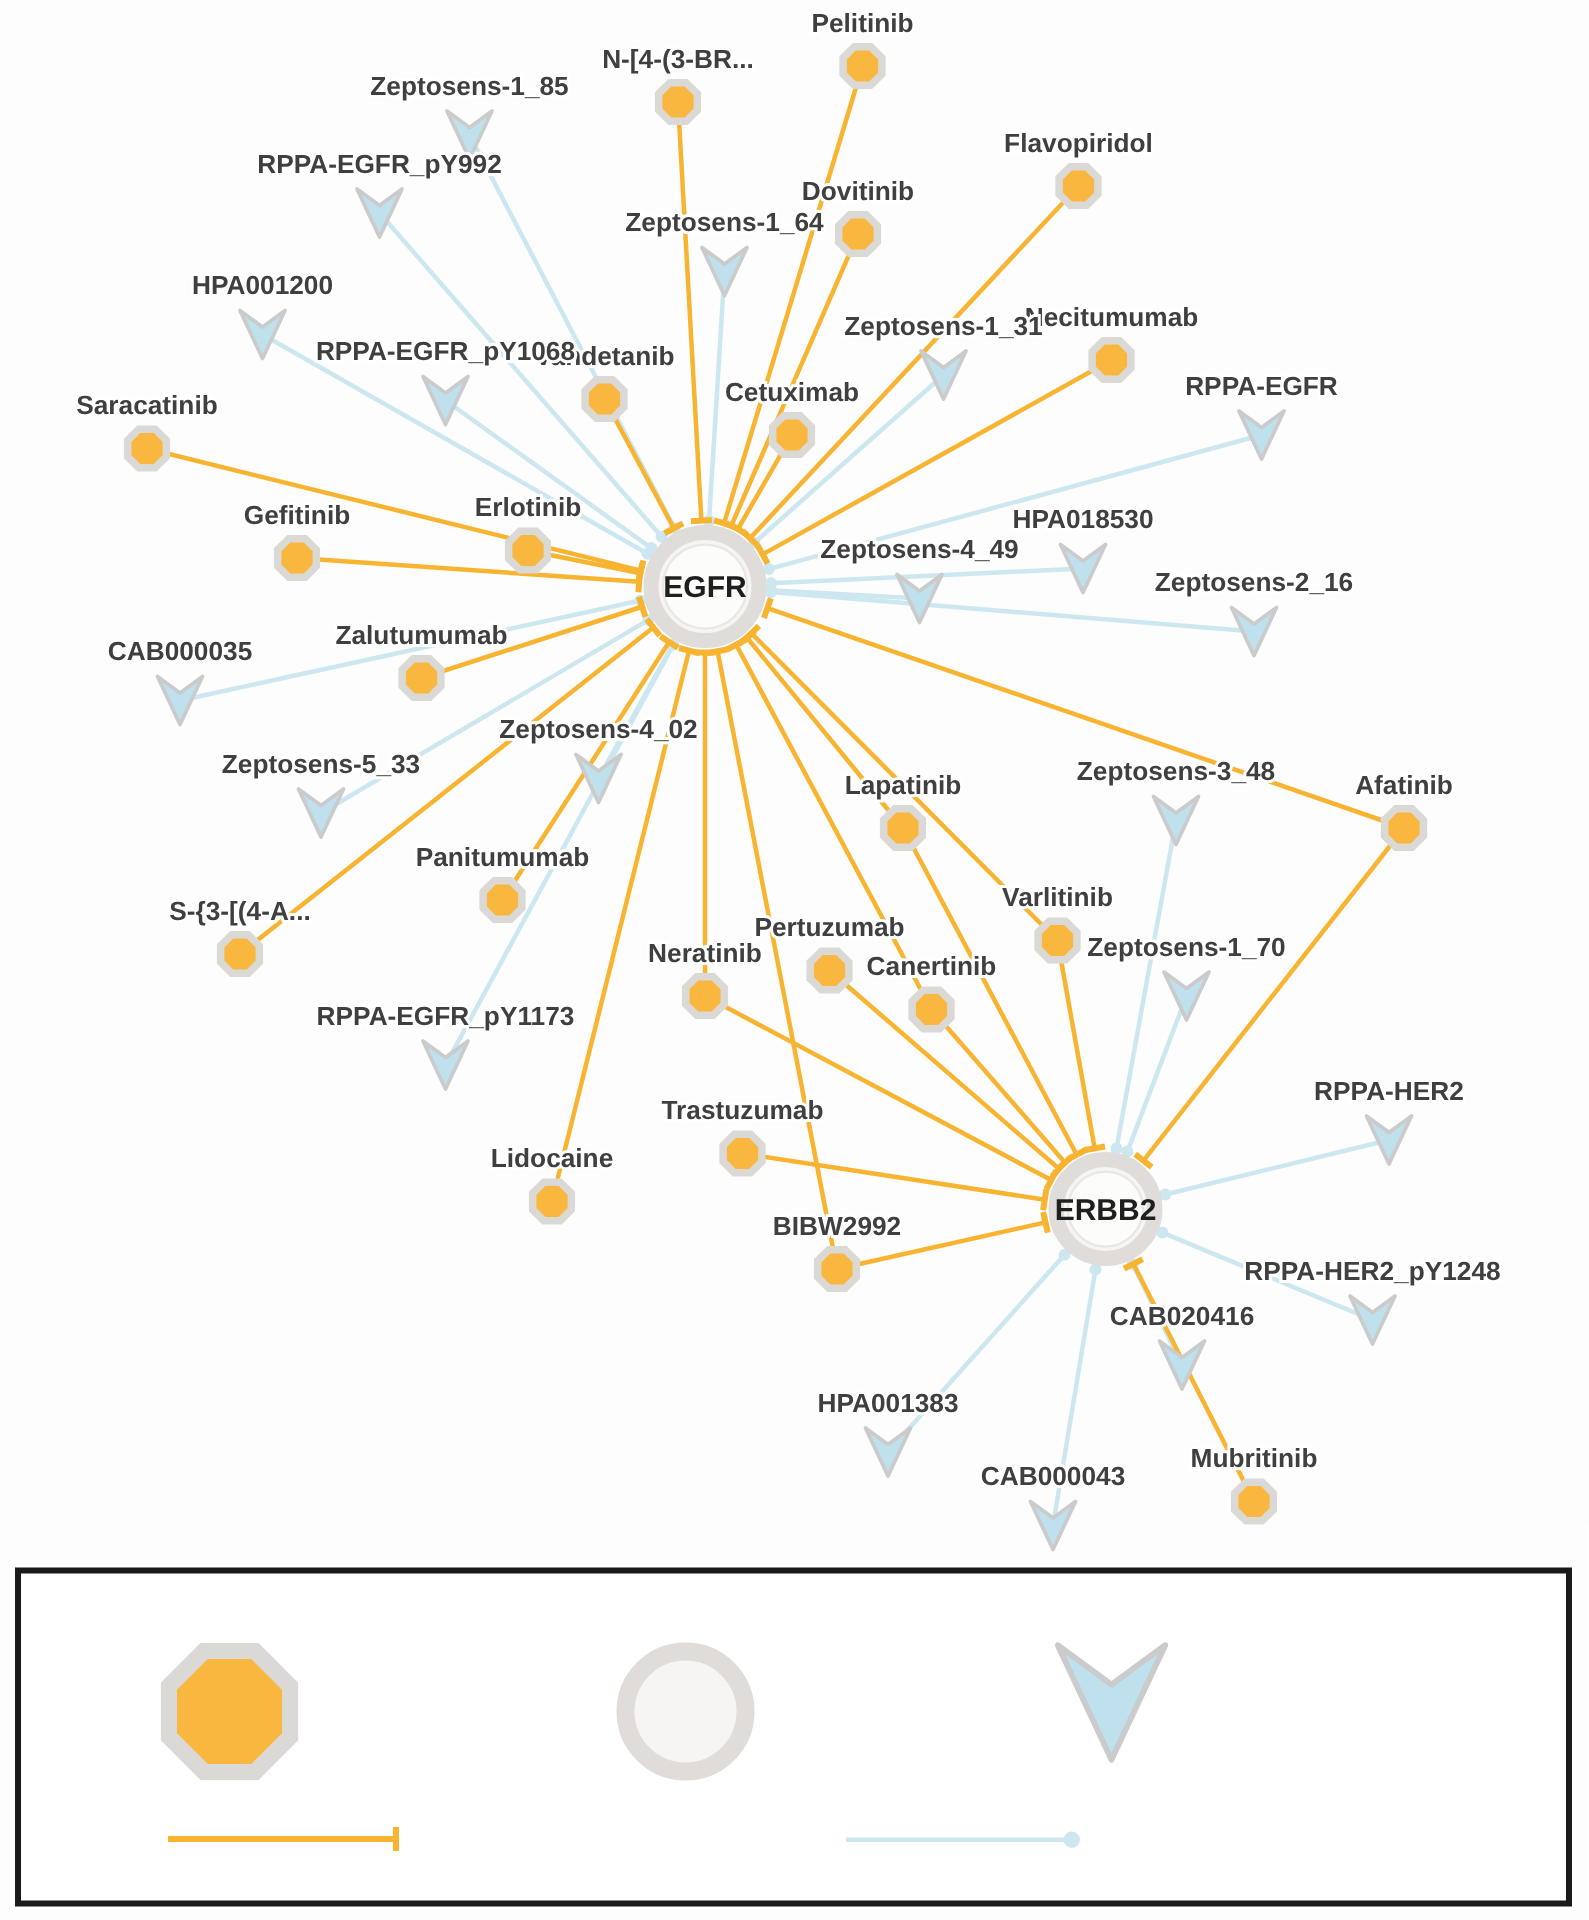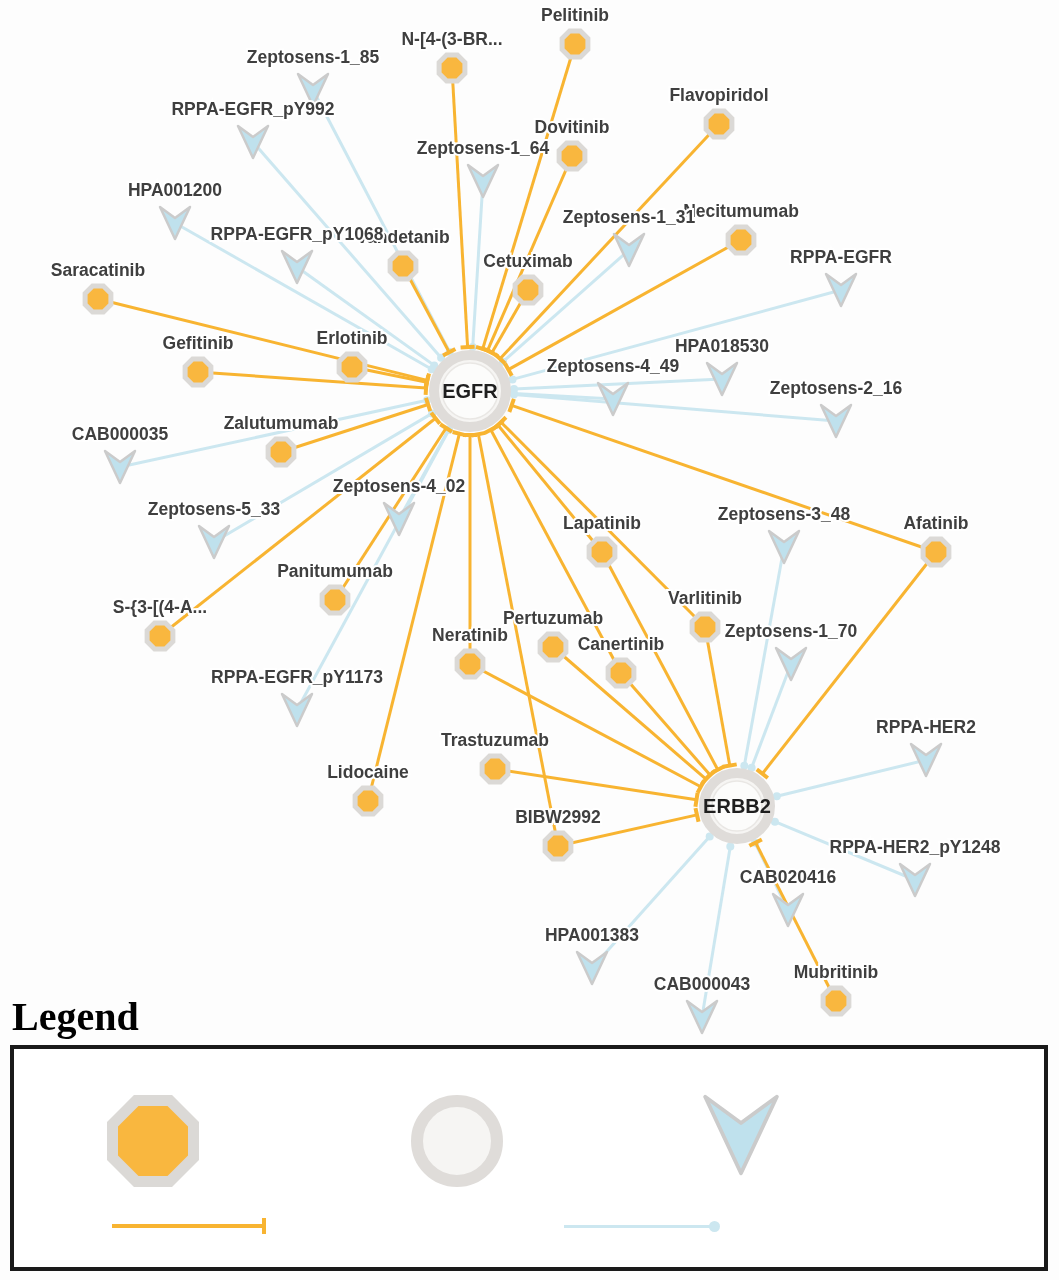"Legend" div.legend-title { html: <div>Legend</div> -> none }
